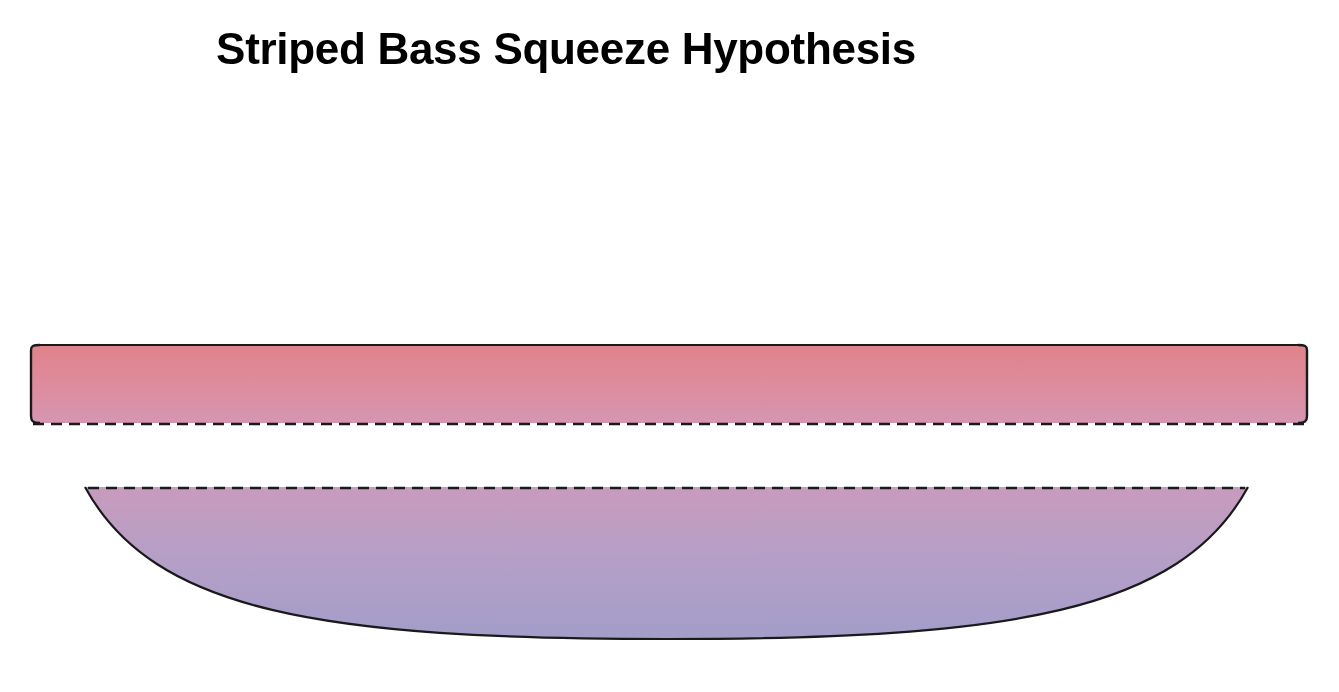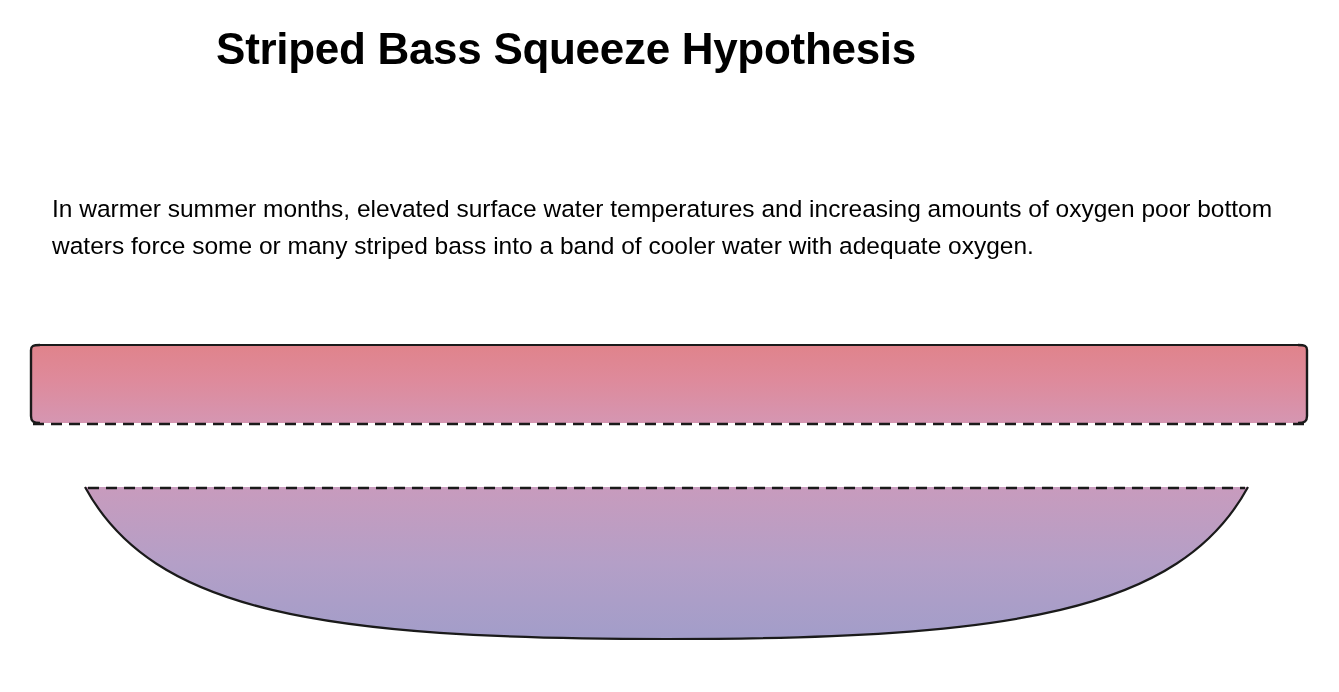"In warmer summer months, elevated" div.intro { html: <div>In warmer summer months, elevated surface water temperatures and increasing amounts of oxygen poor bottom waters force some or many striped bass into a band of cooler water with adequate oxygen.</div> -> none }
